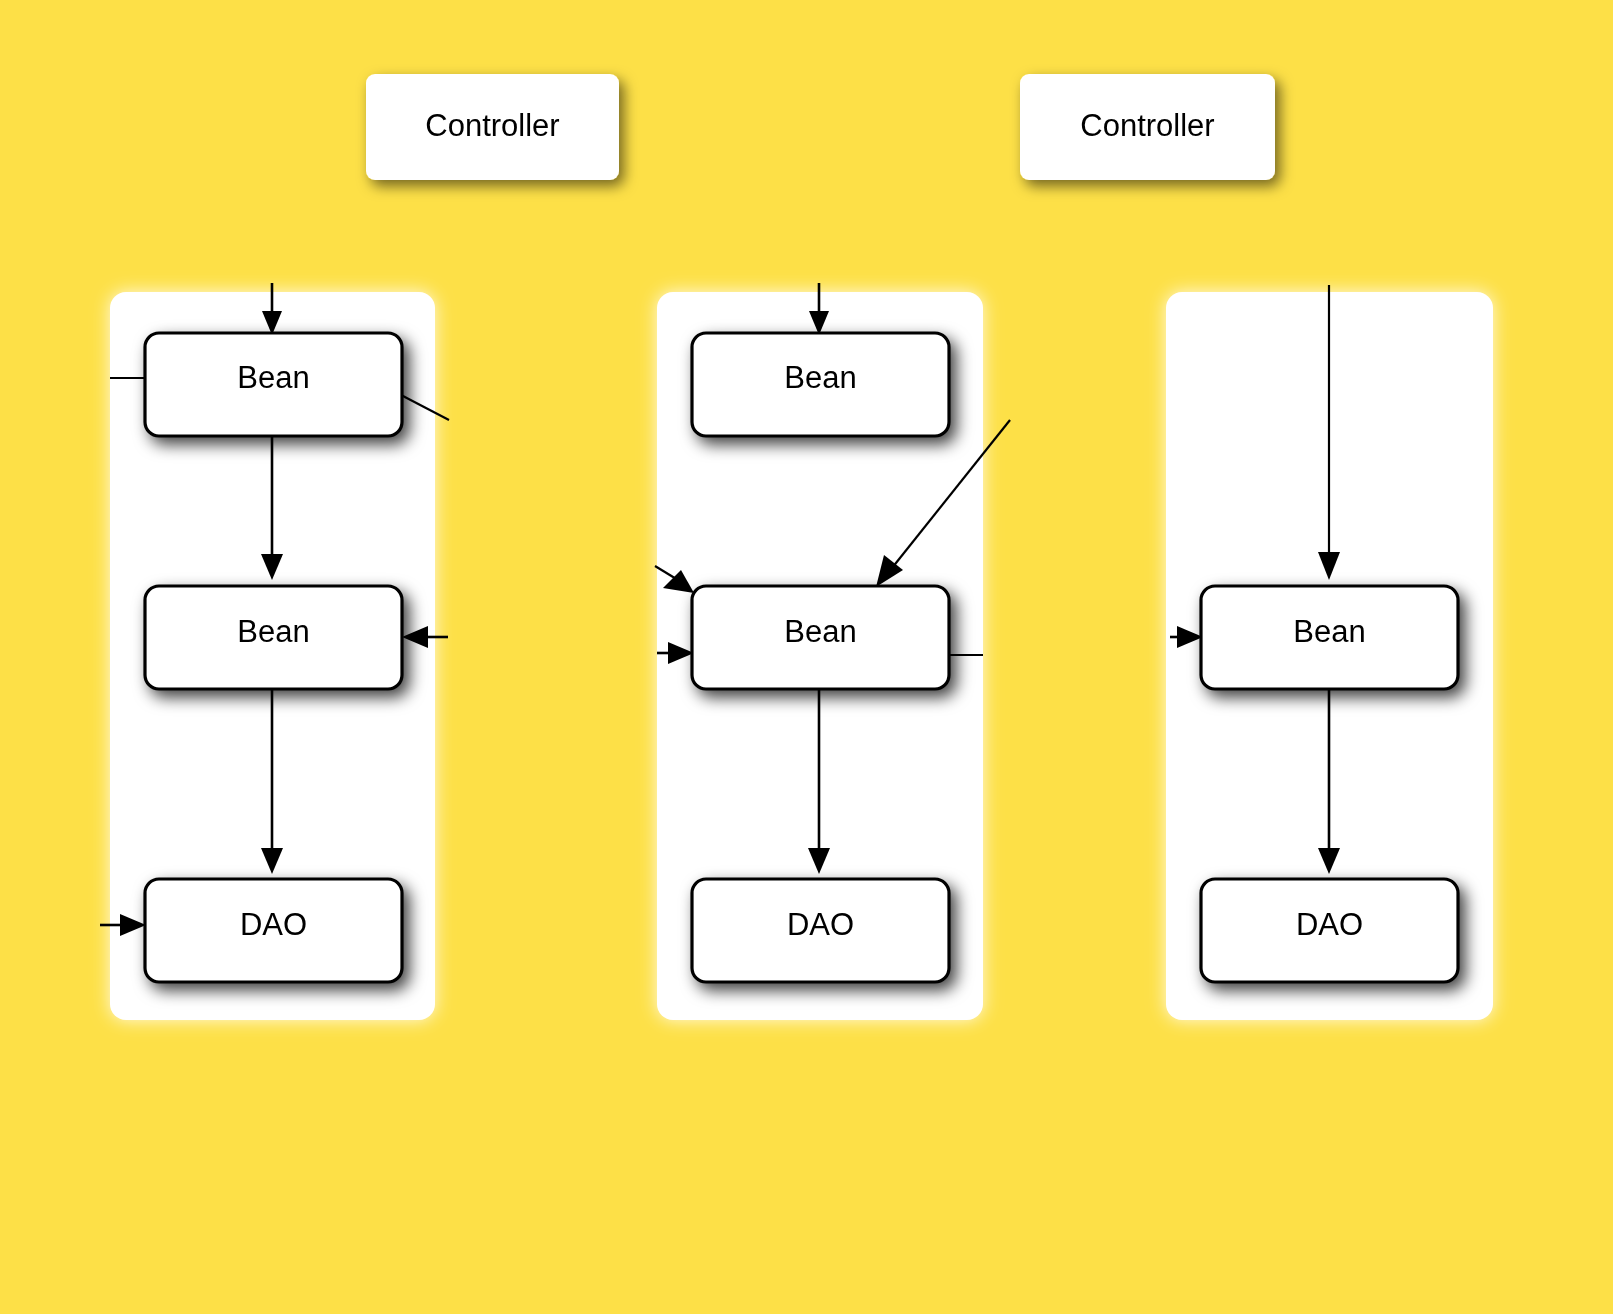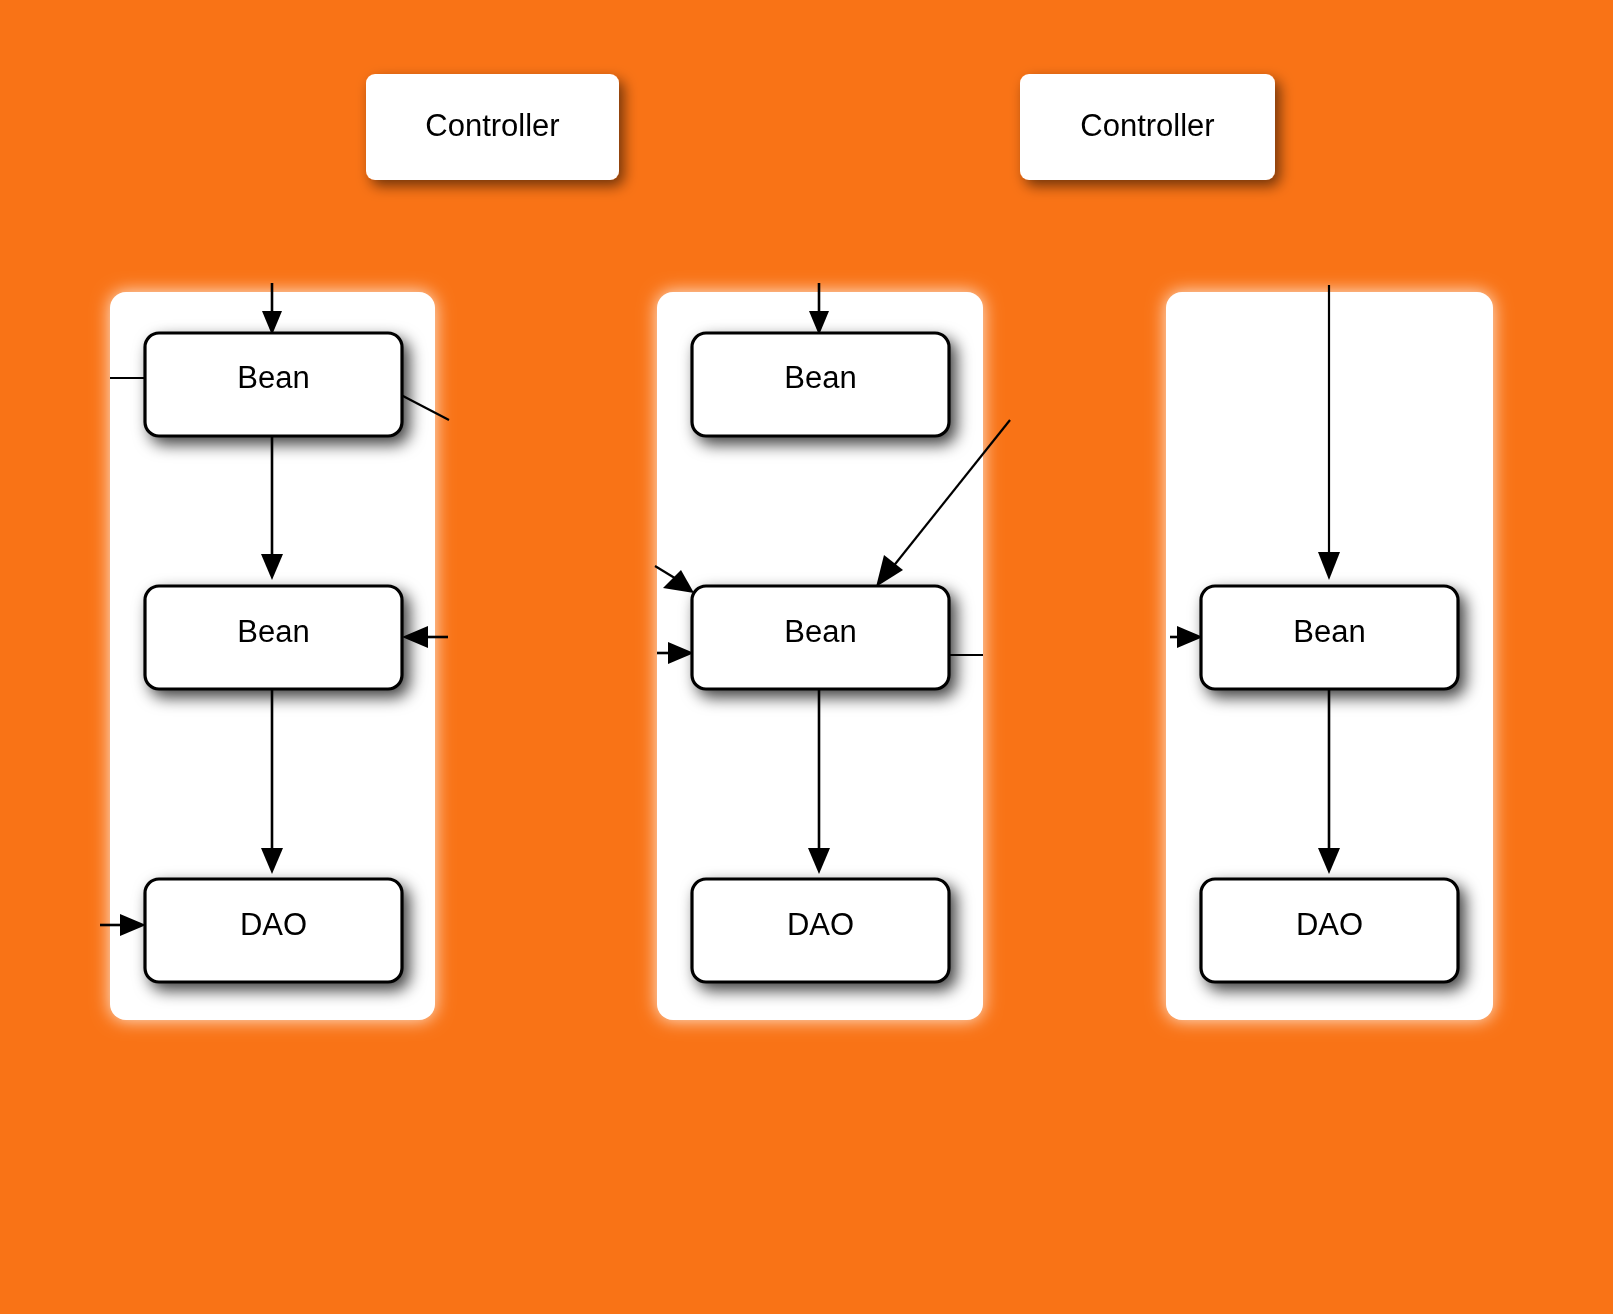"Controller" #canvas { background: #f97316 -> #fde047 }
